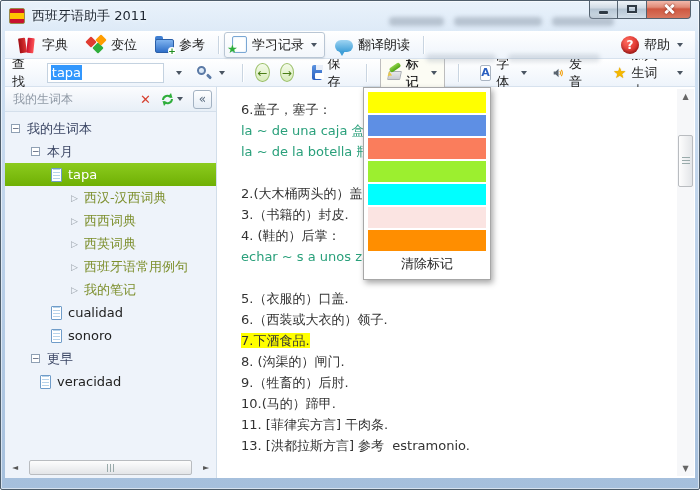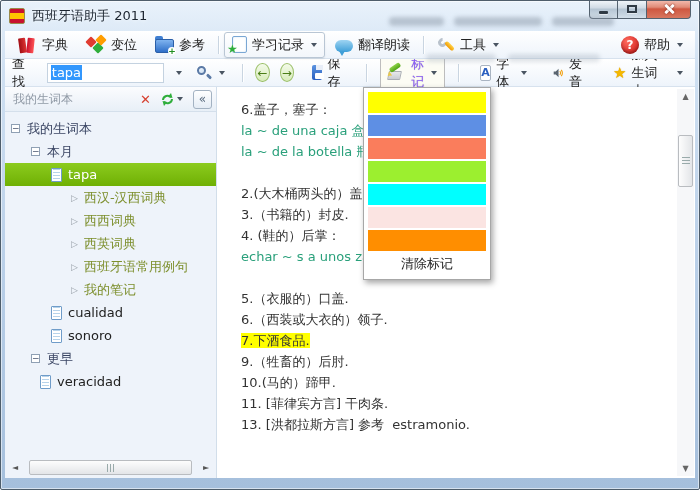"工具" div.tbtn { html: <div> <span> <span></span> <span></span> </span> <span>工具</span> <span></span> </div> -> none }
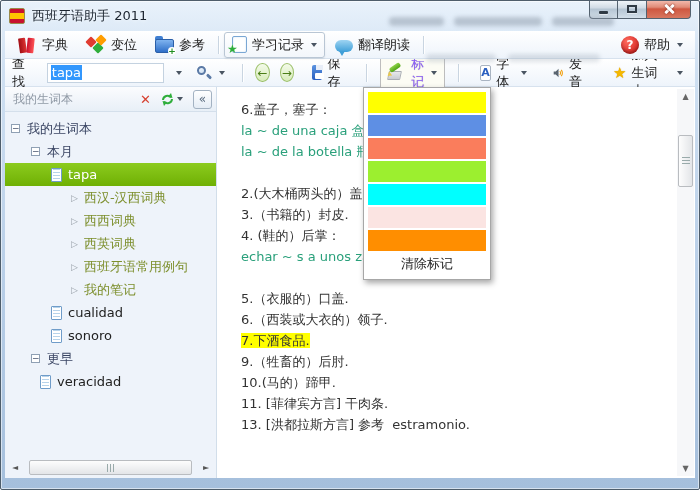"标记" .mark-label { color: #8b5cf6 -> #000000; text-align: right -> none }
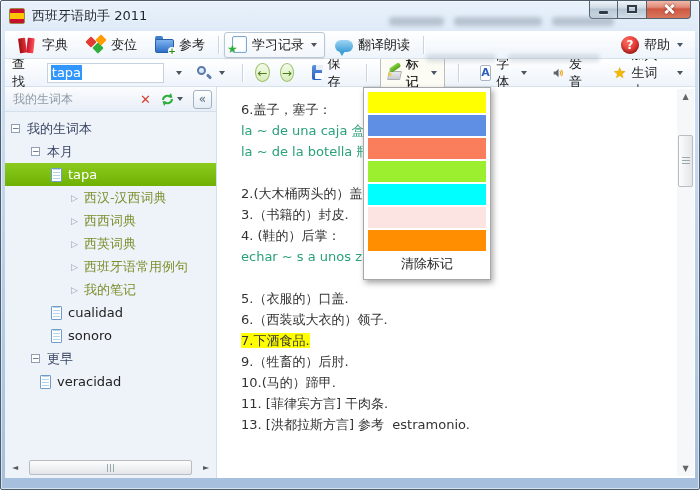"8. (沟渠的）闸门." div.ln { html: none -> <div>8. (沟渠的）闸门.</div> }
